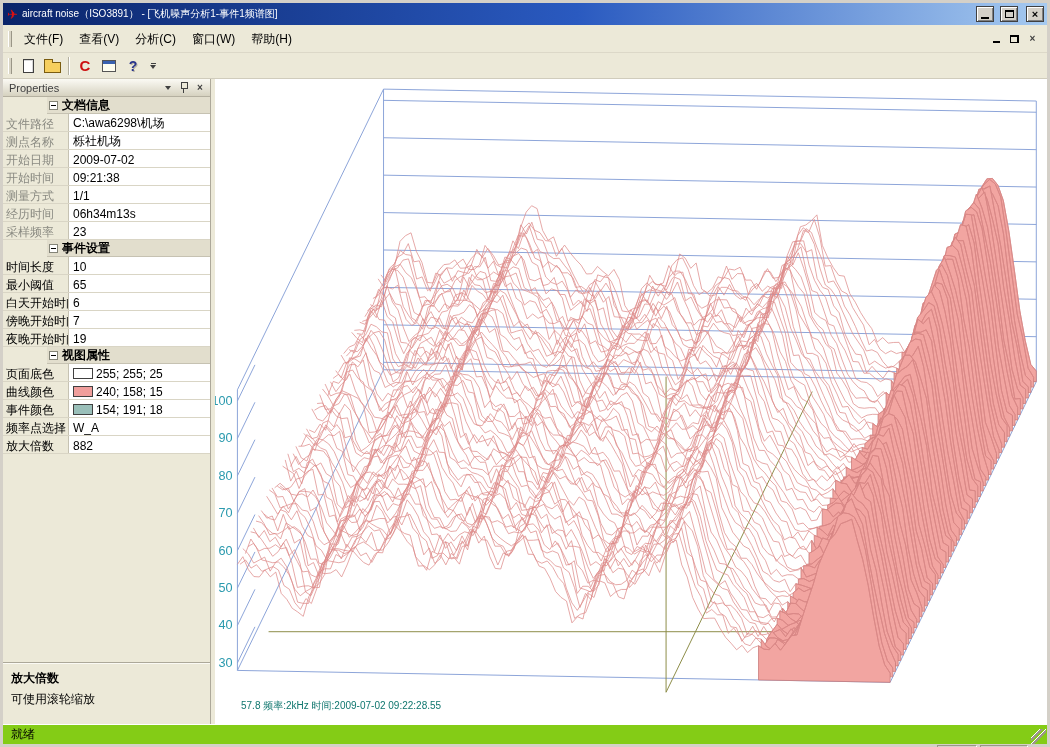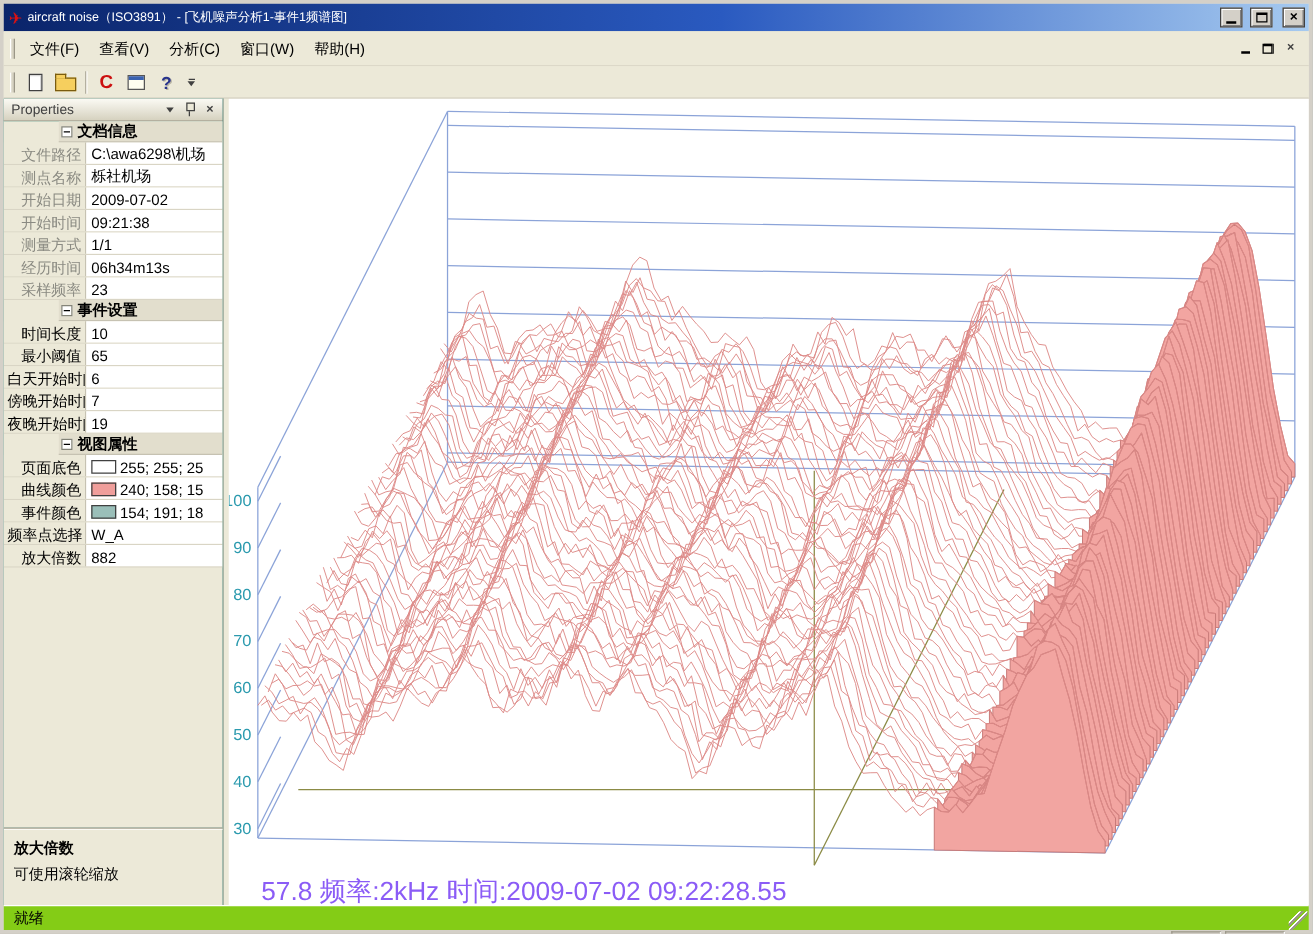"Properties" .props-panel { background: #0f766e -> #bef264; width: 176px -> 208px }
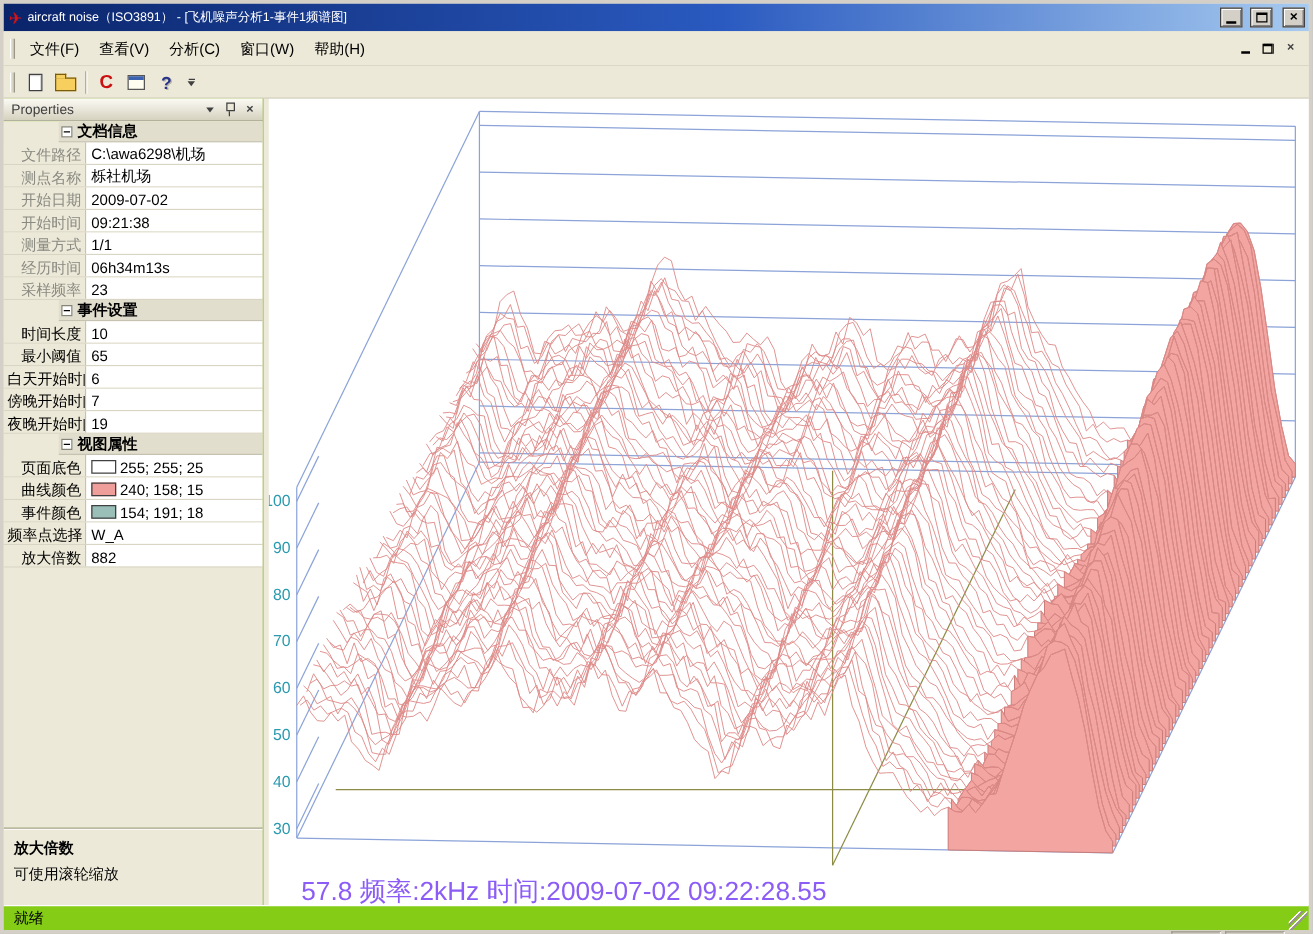"文件路径" .prow { text-align: right -> none }
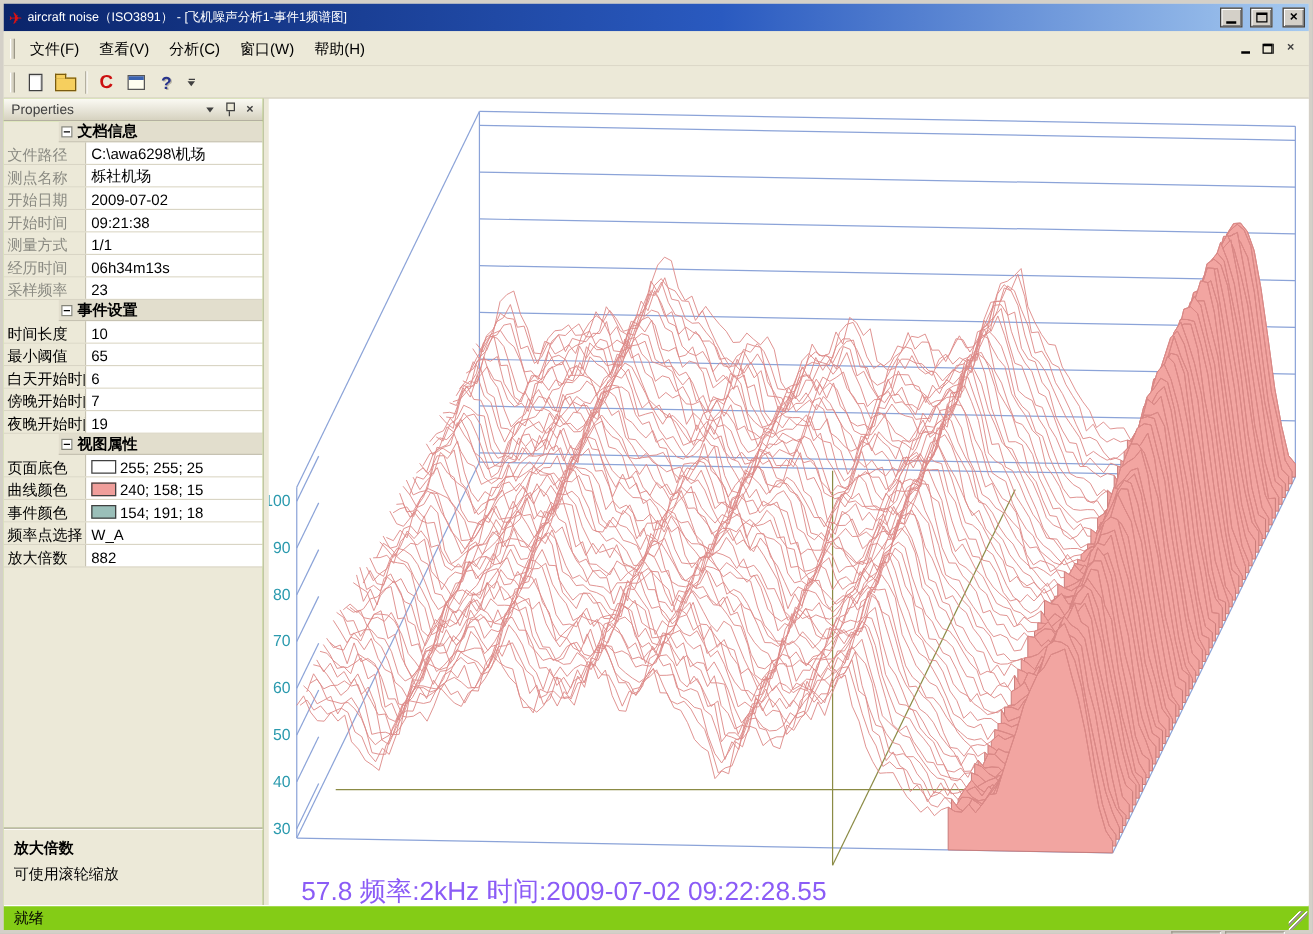"57.8 频率:2kHz 时间:2009-07-02 09:22:28.55" .chart-annotation { color: #8b5cf6 -> #0f766e; font-size: 21px -> 10px }
